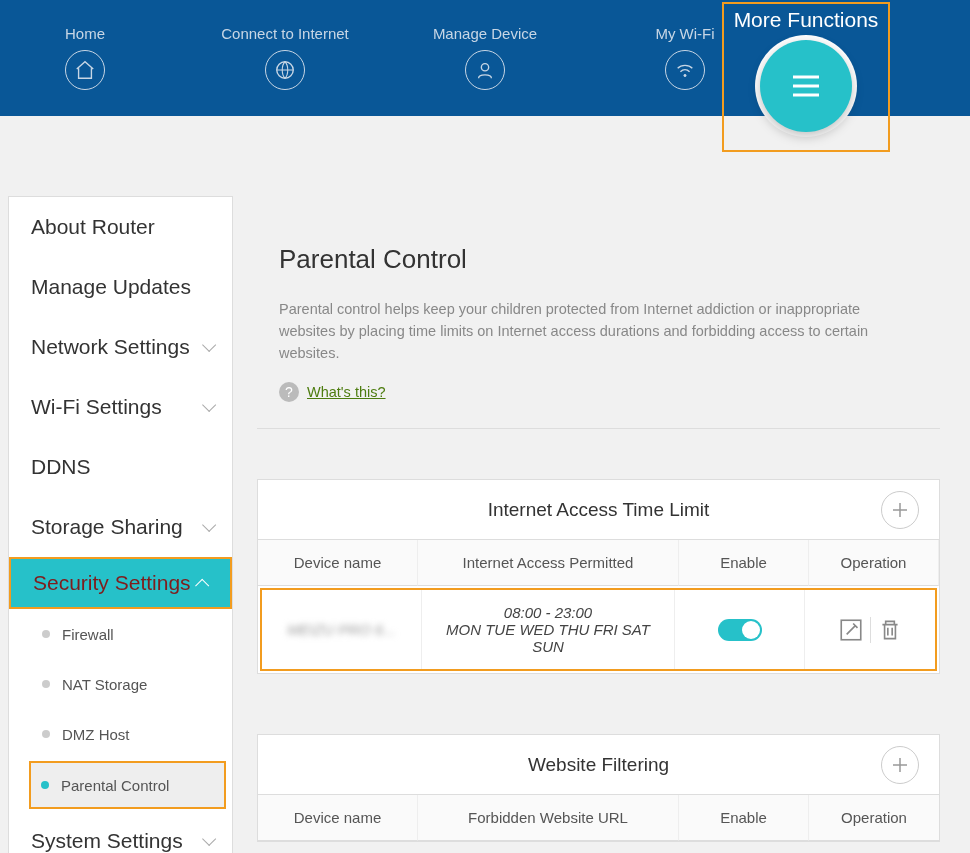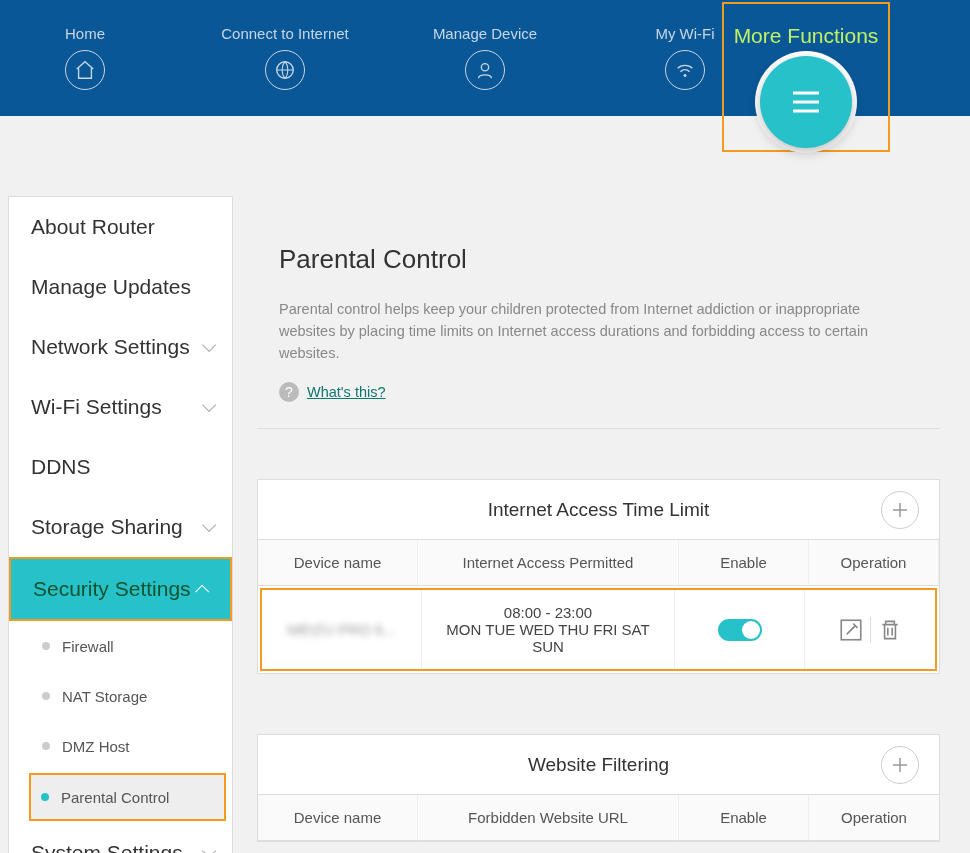"More Functions" .more-box .more-label { color: #bef264 -> #ffffff; margin-top: 20px -> 4px }
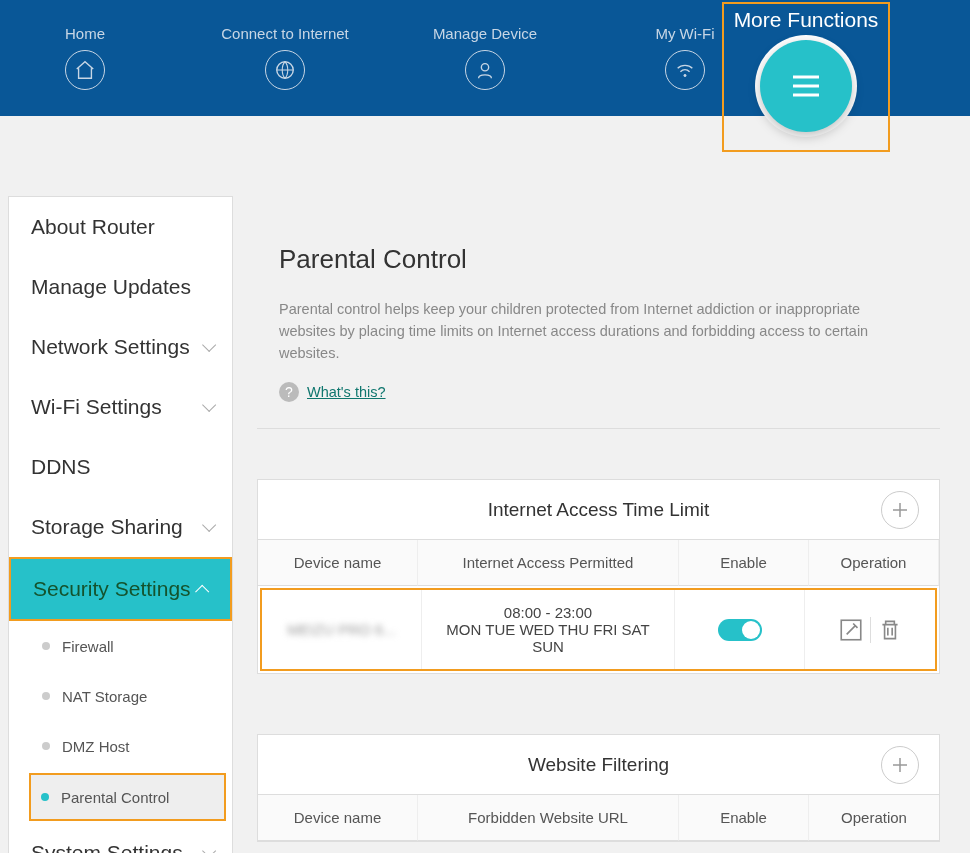"What's this?" .whats-this a { color: #0f766e -> #4d7c0f }
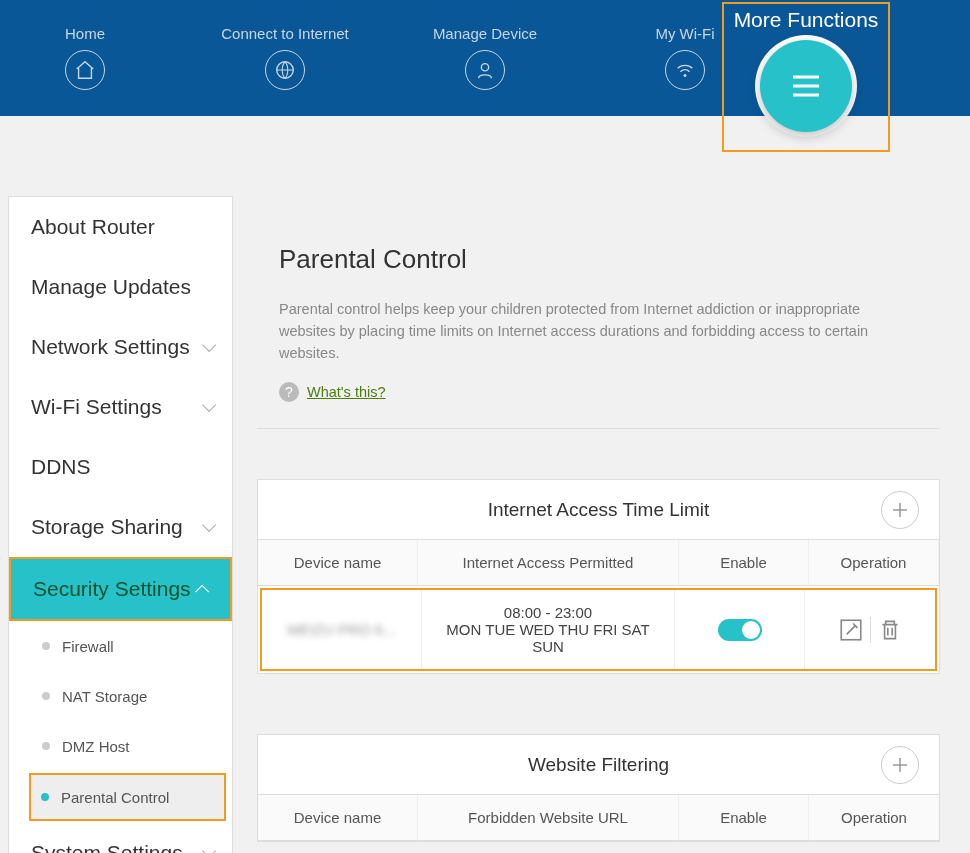"Security Settings" .side-item.active { color: #14532d -> #7f1d1d; height: 64px -> 52px }
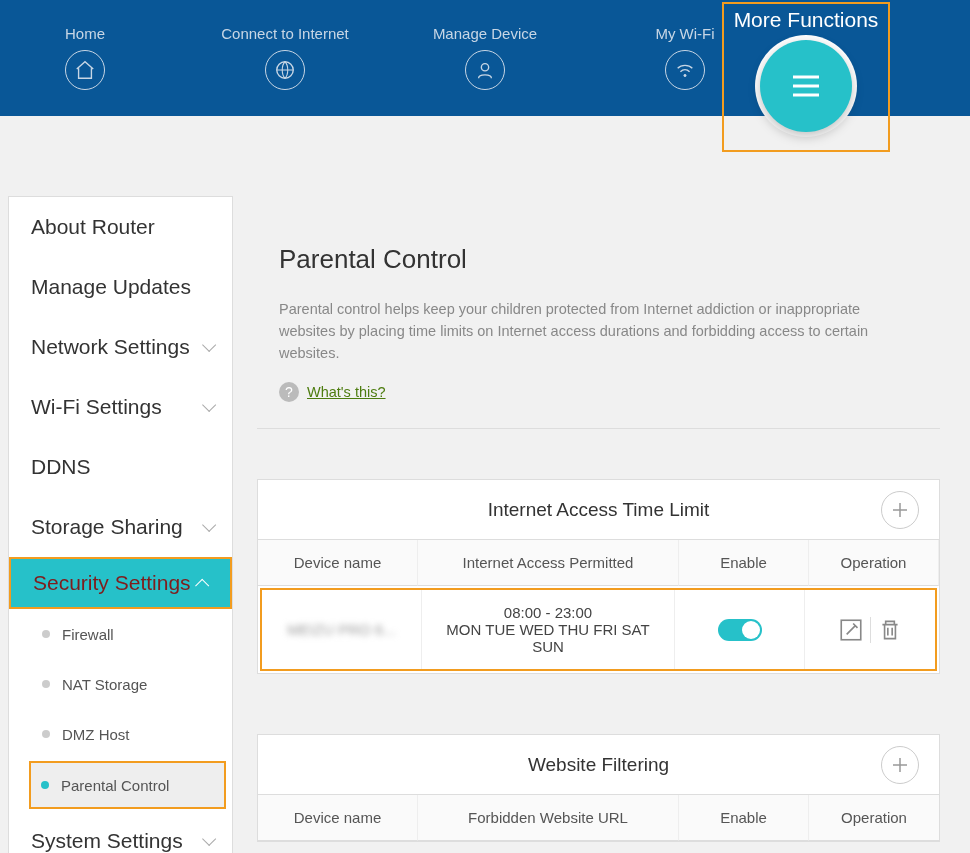"08:00 - 23:00" .tbl-c { font-style: none -> italic }
